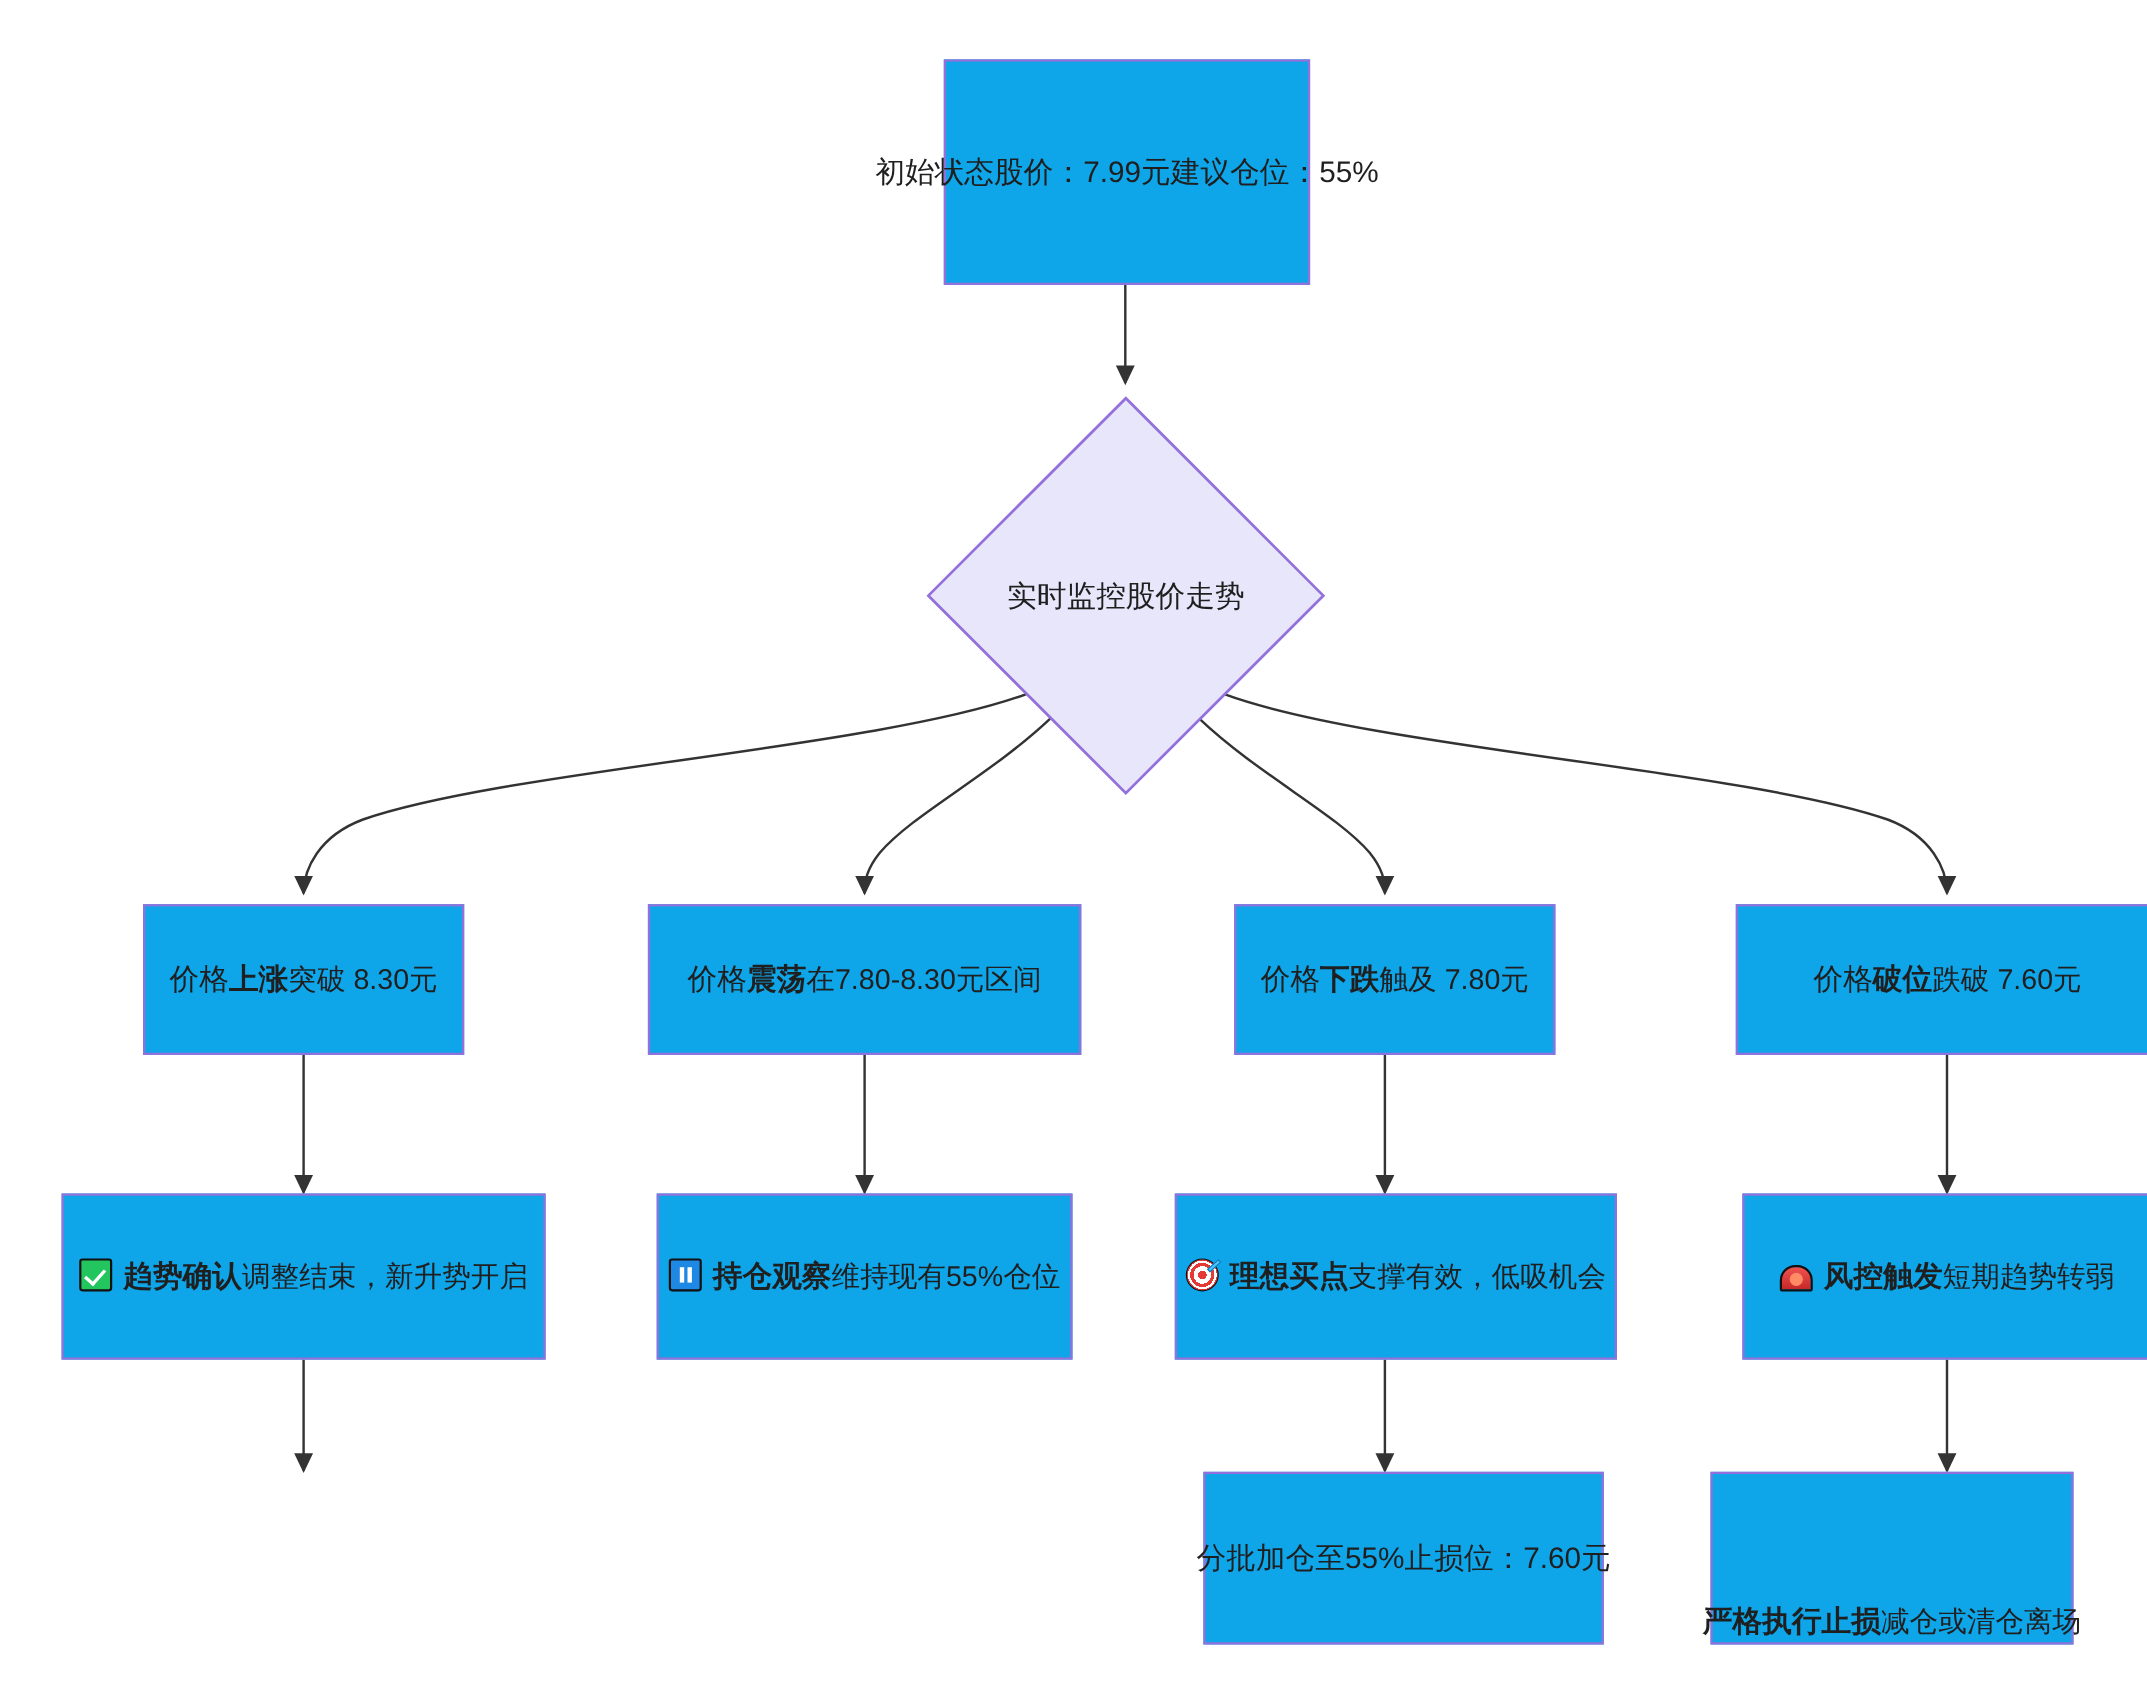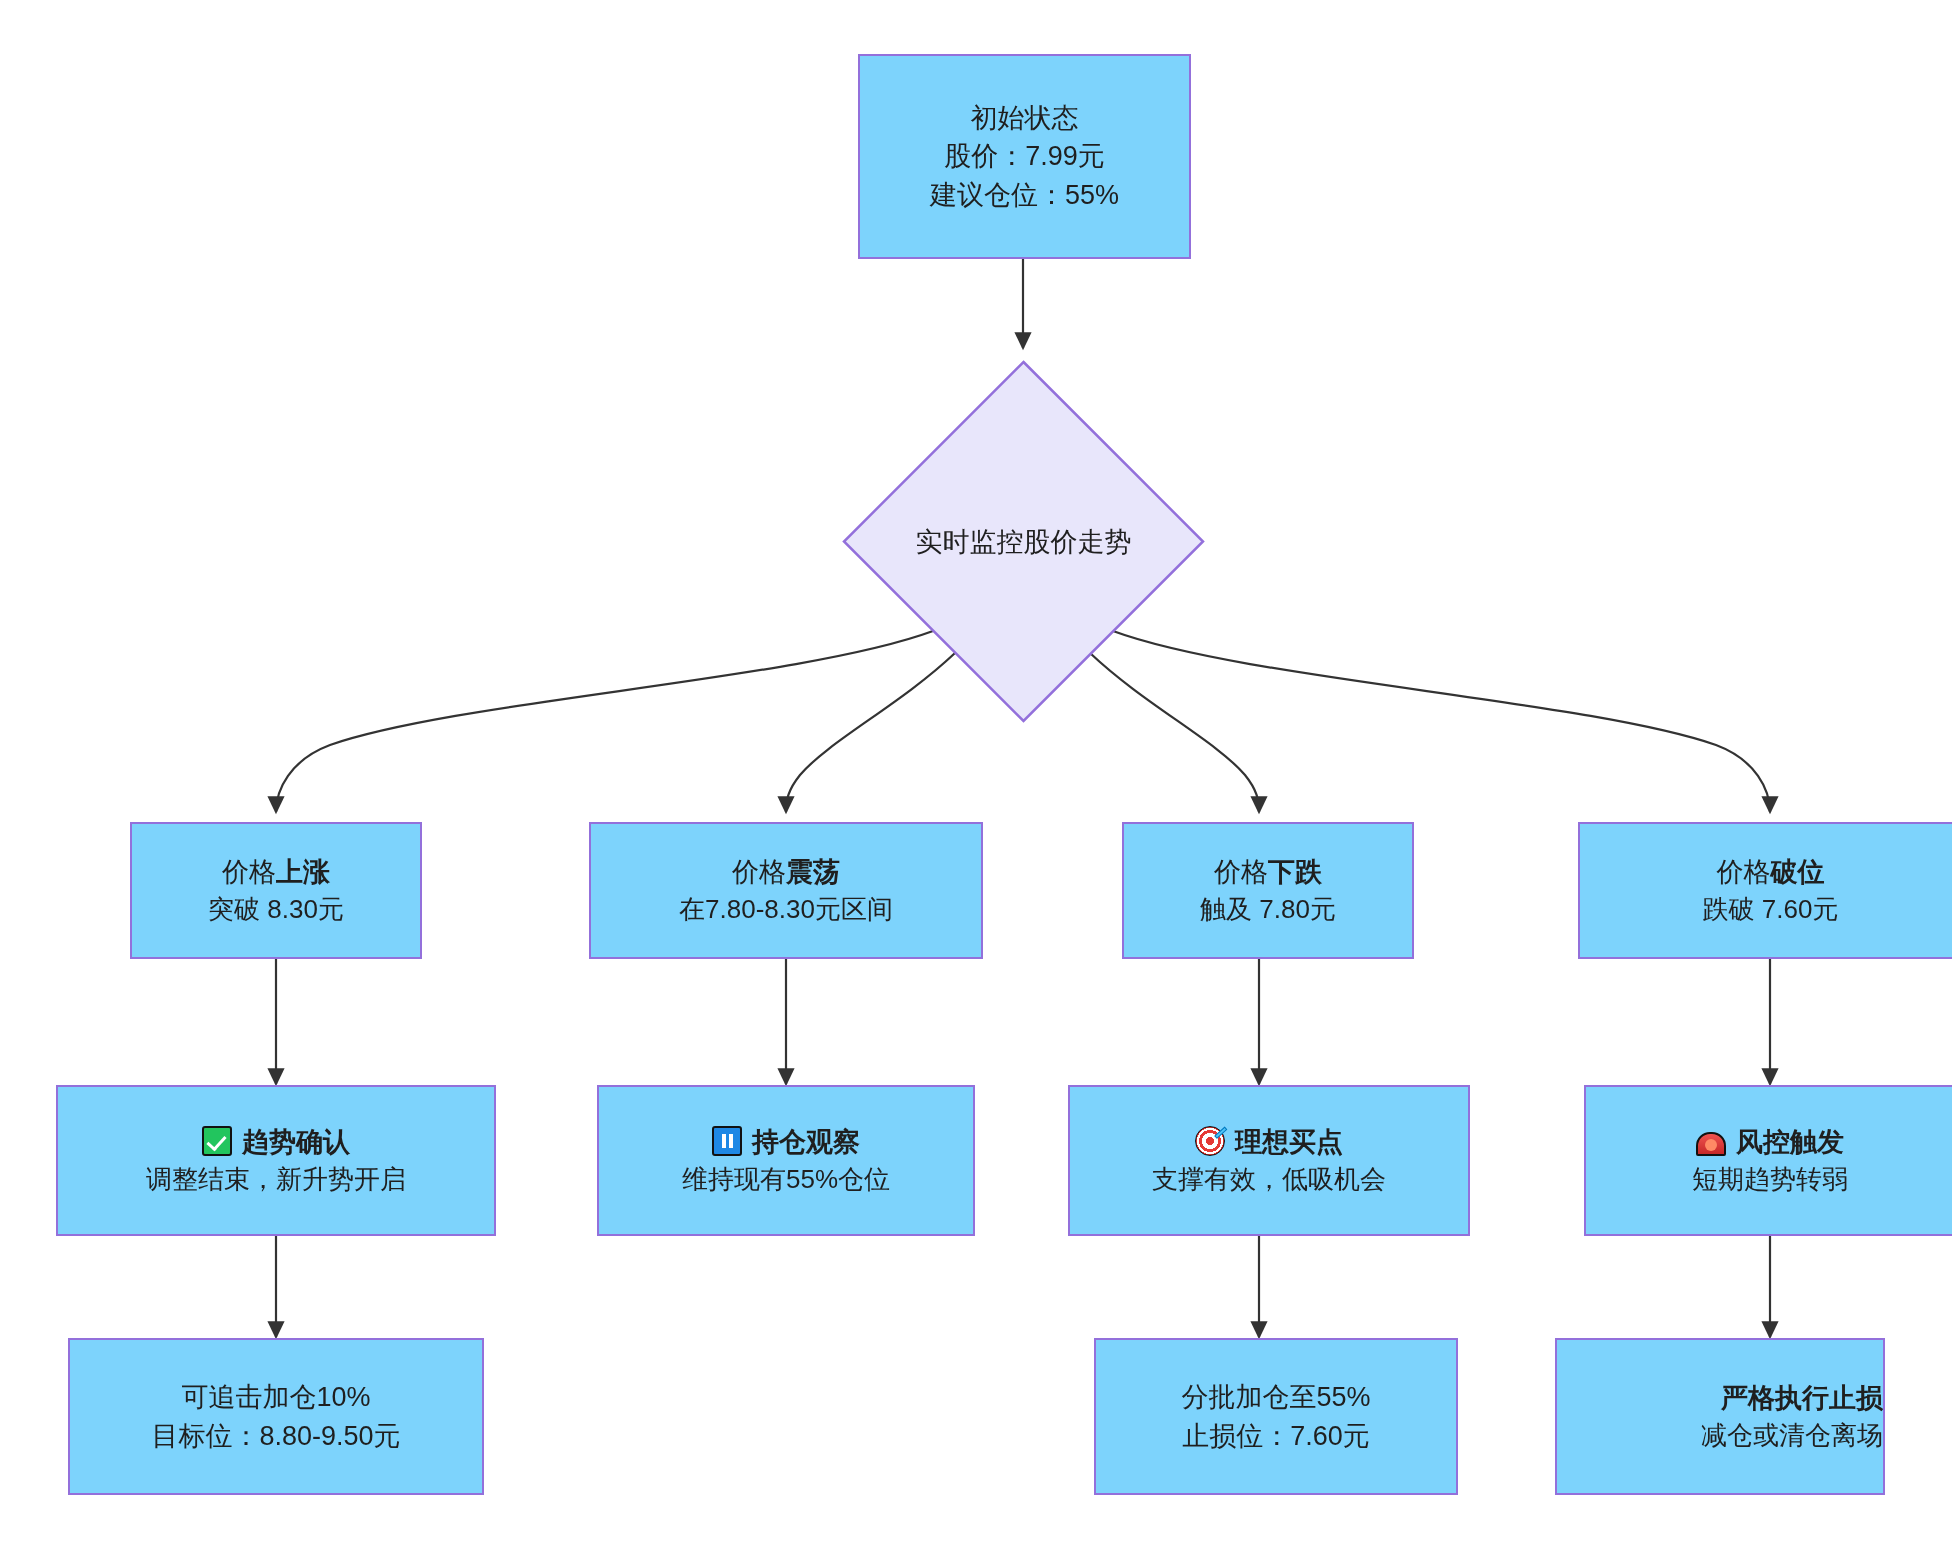"初始状态" .node { background: #7dd3fc -> #0ea5e9; flex-direction: column -> row }
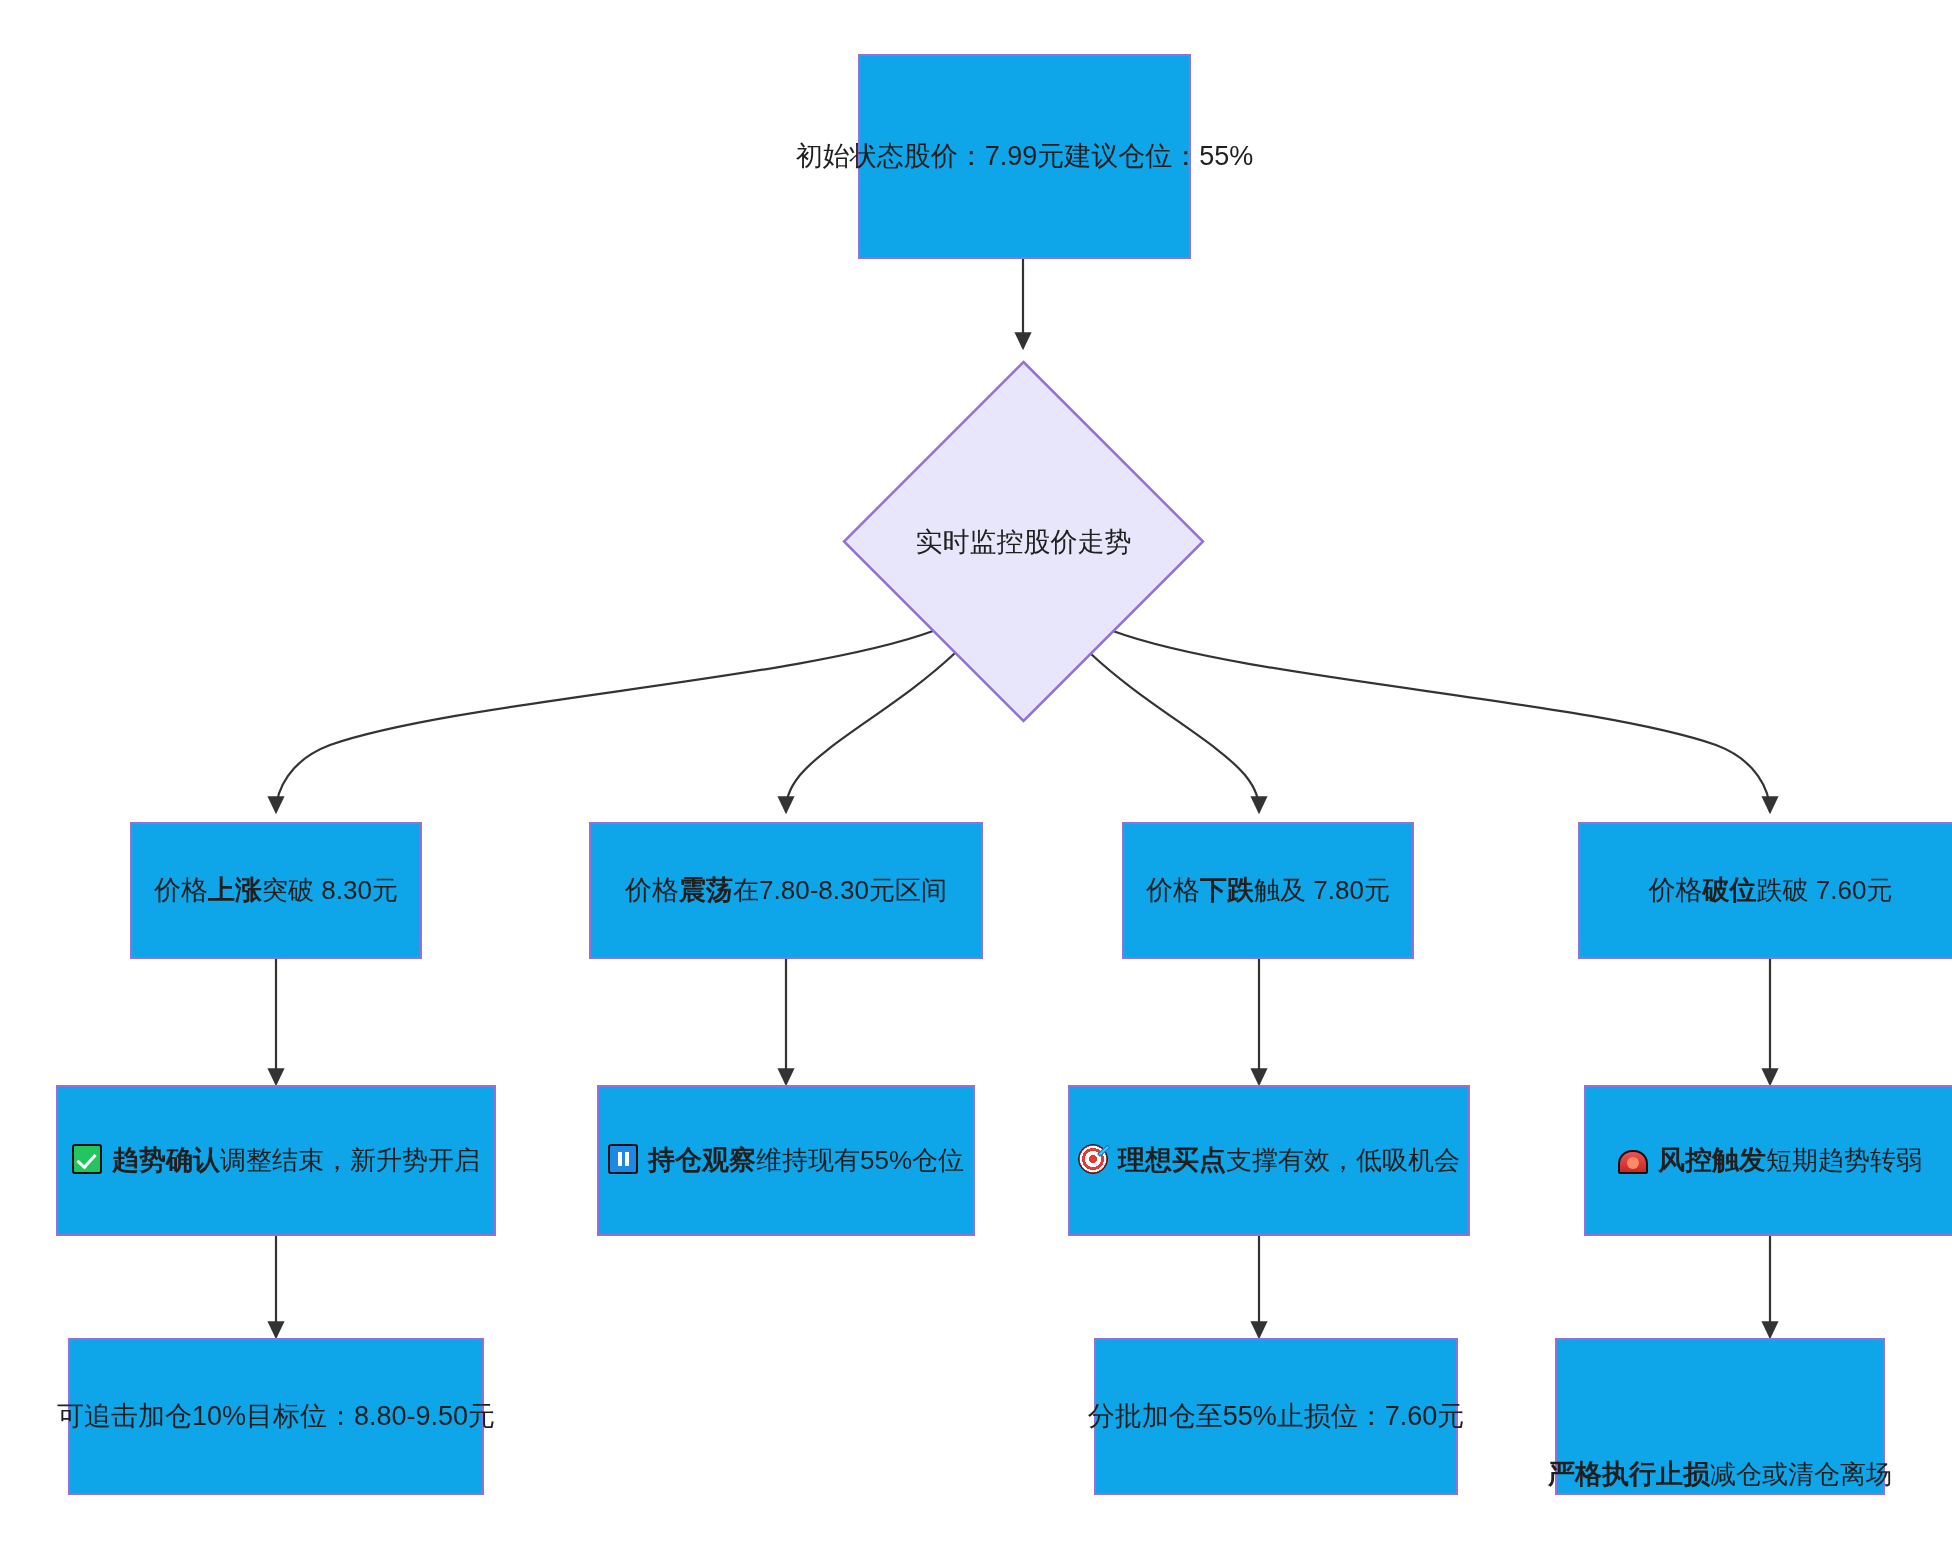"可追击加仓10%" div.node { html: <div> <div>可追击加仓10%</div> <div>目标位：8.80-9.50元</div> </div> -> none }
